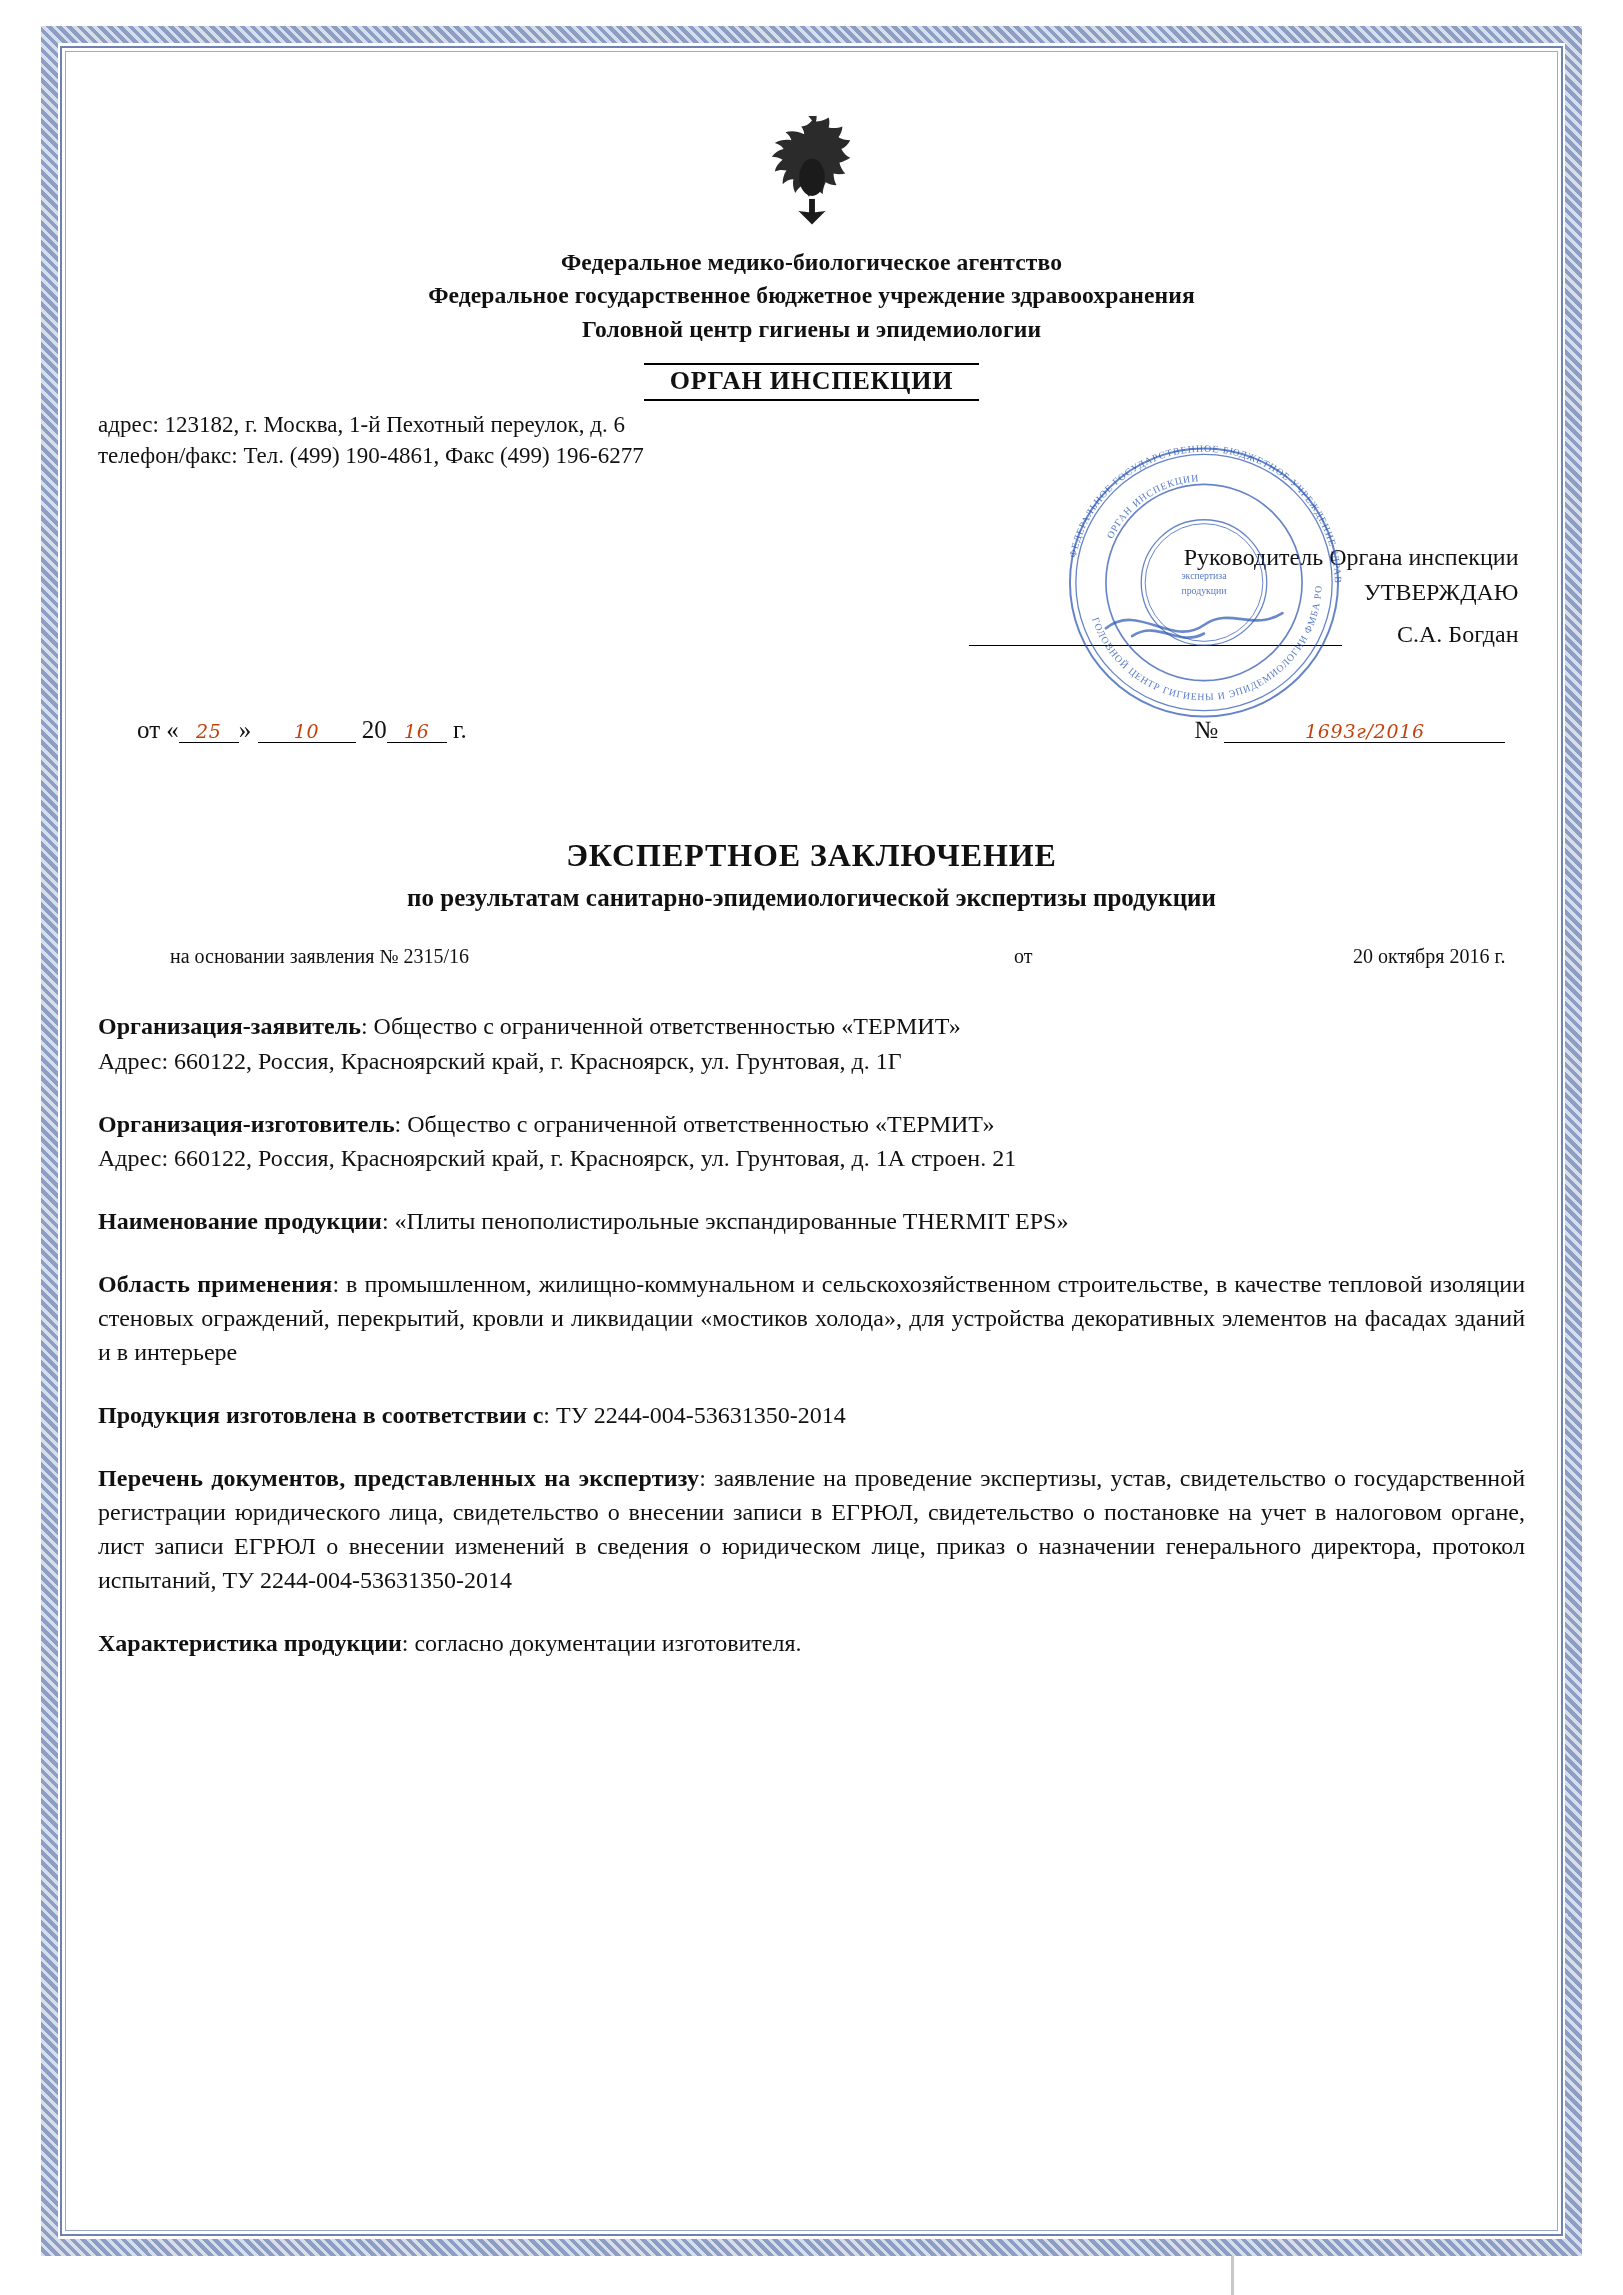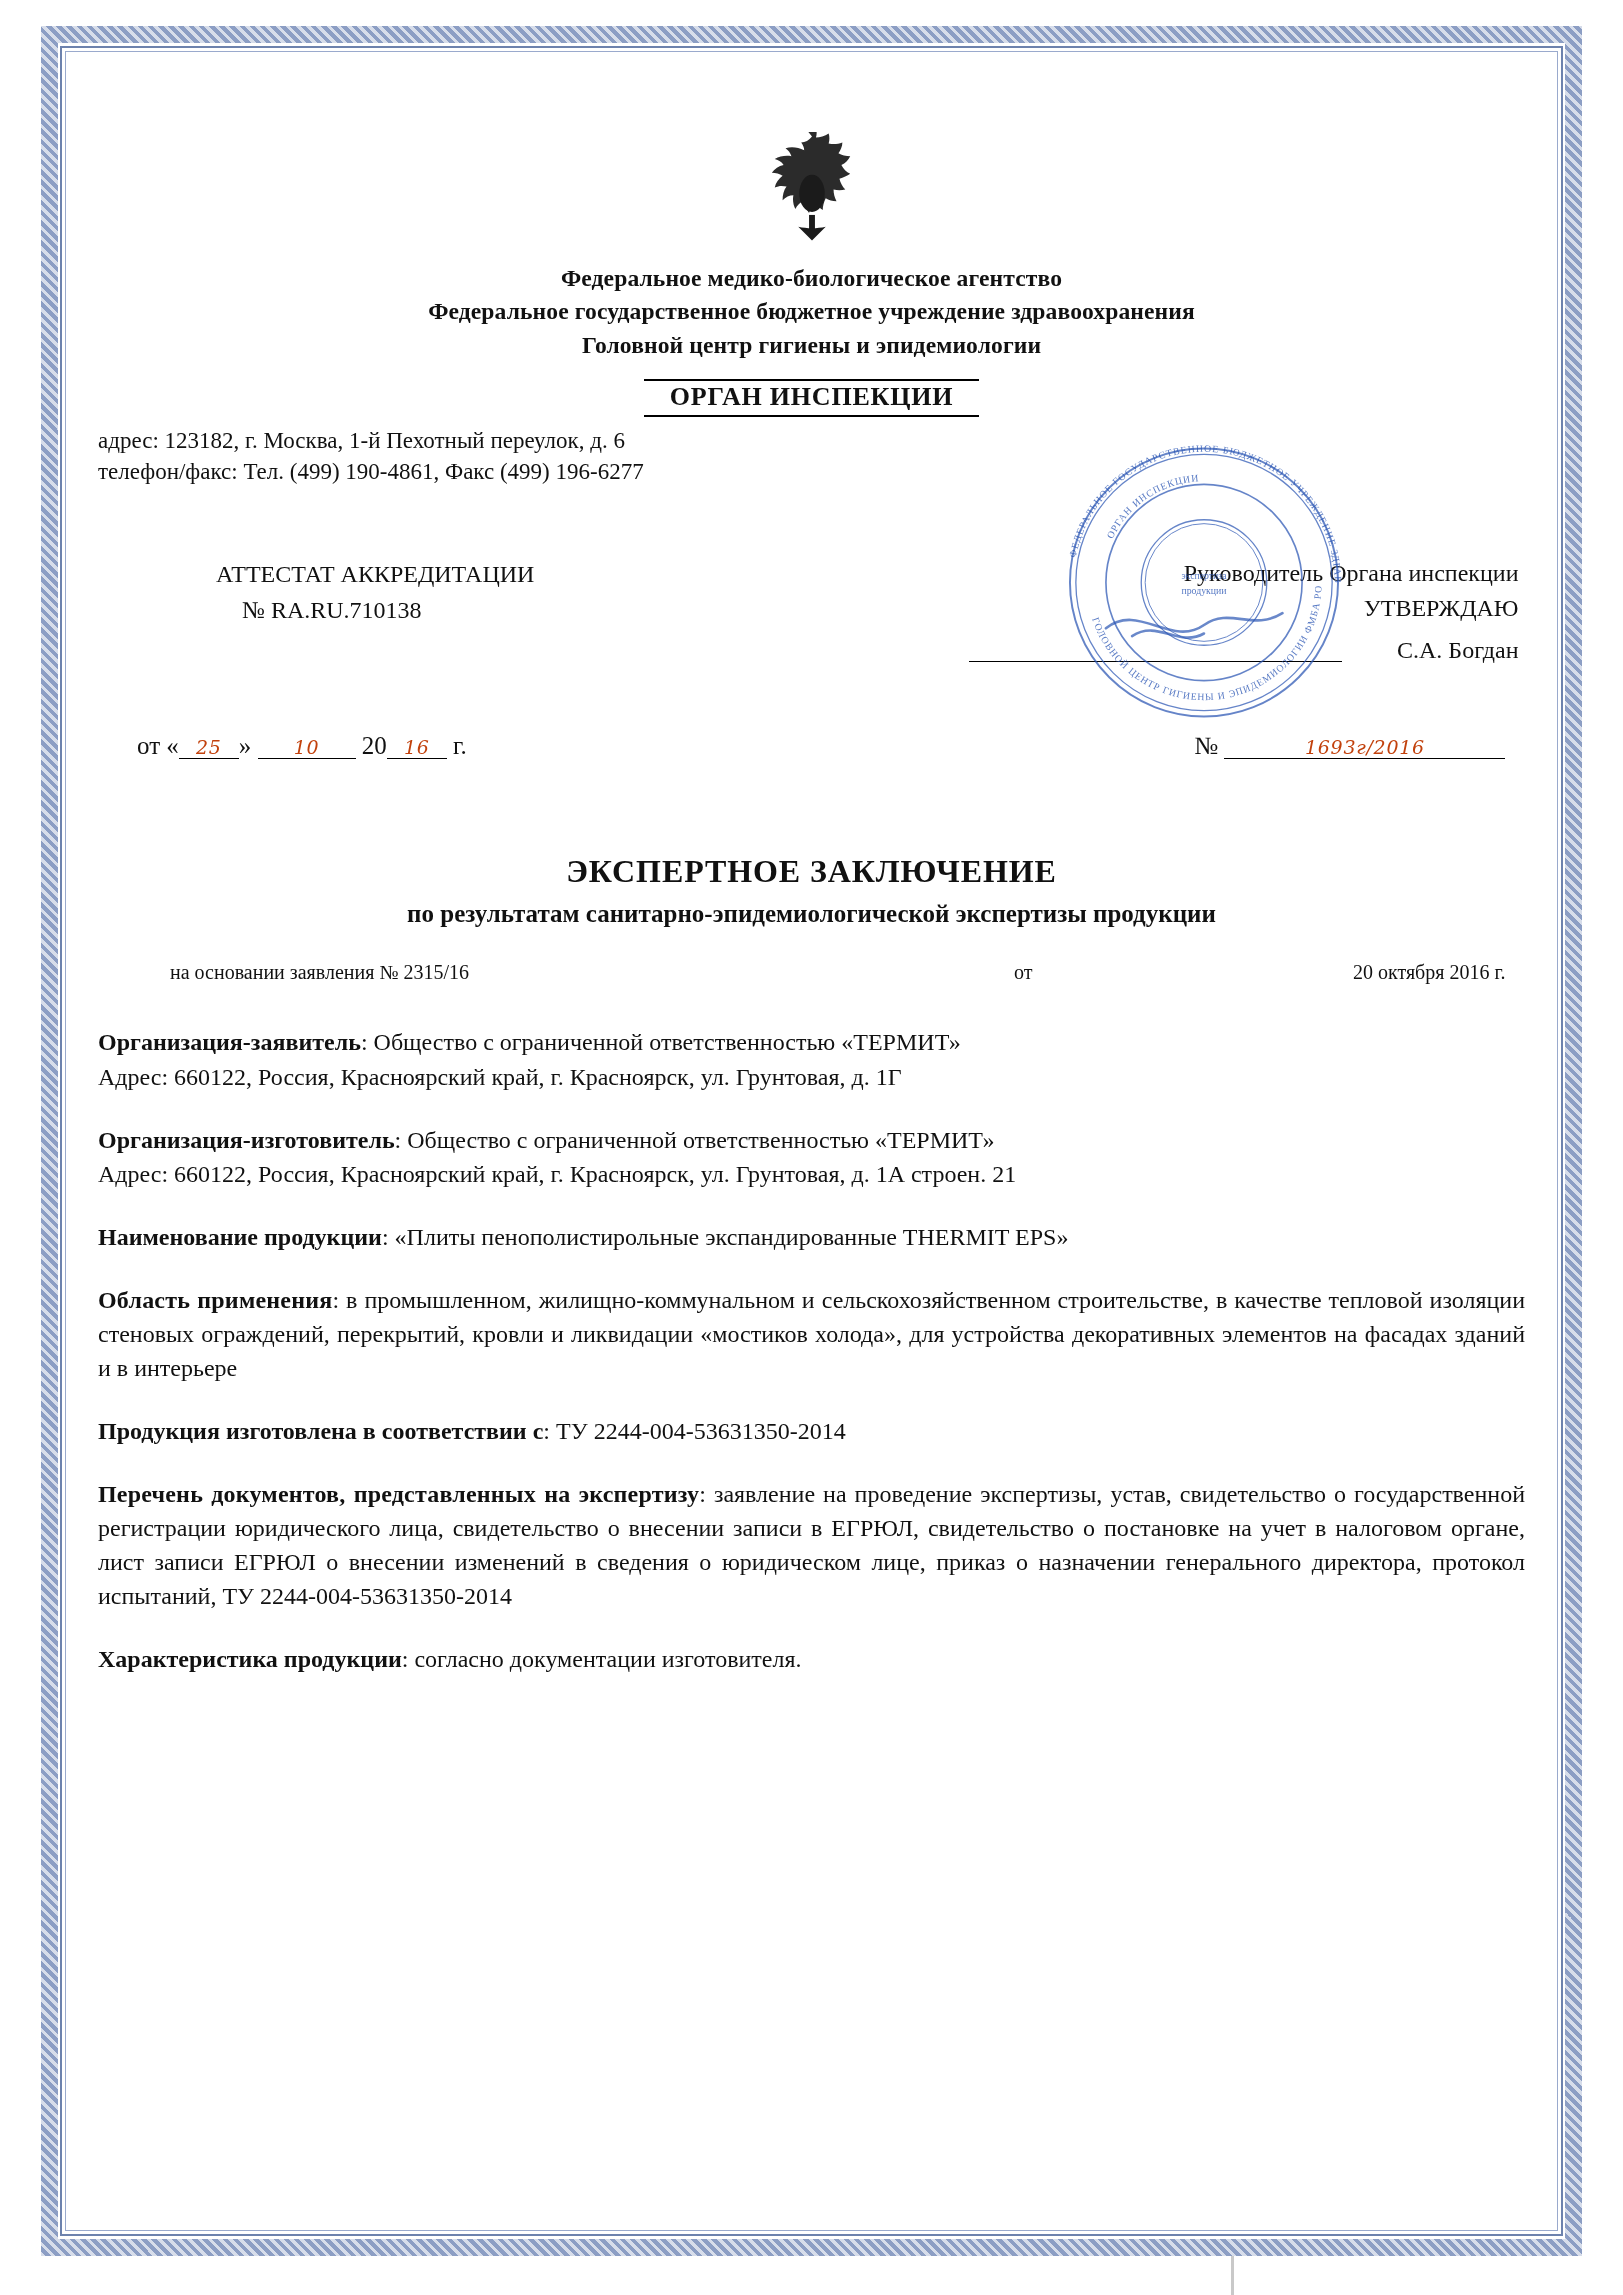"Федеральное медико-биологическое" .content { top: 112px -> 96px }
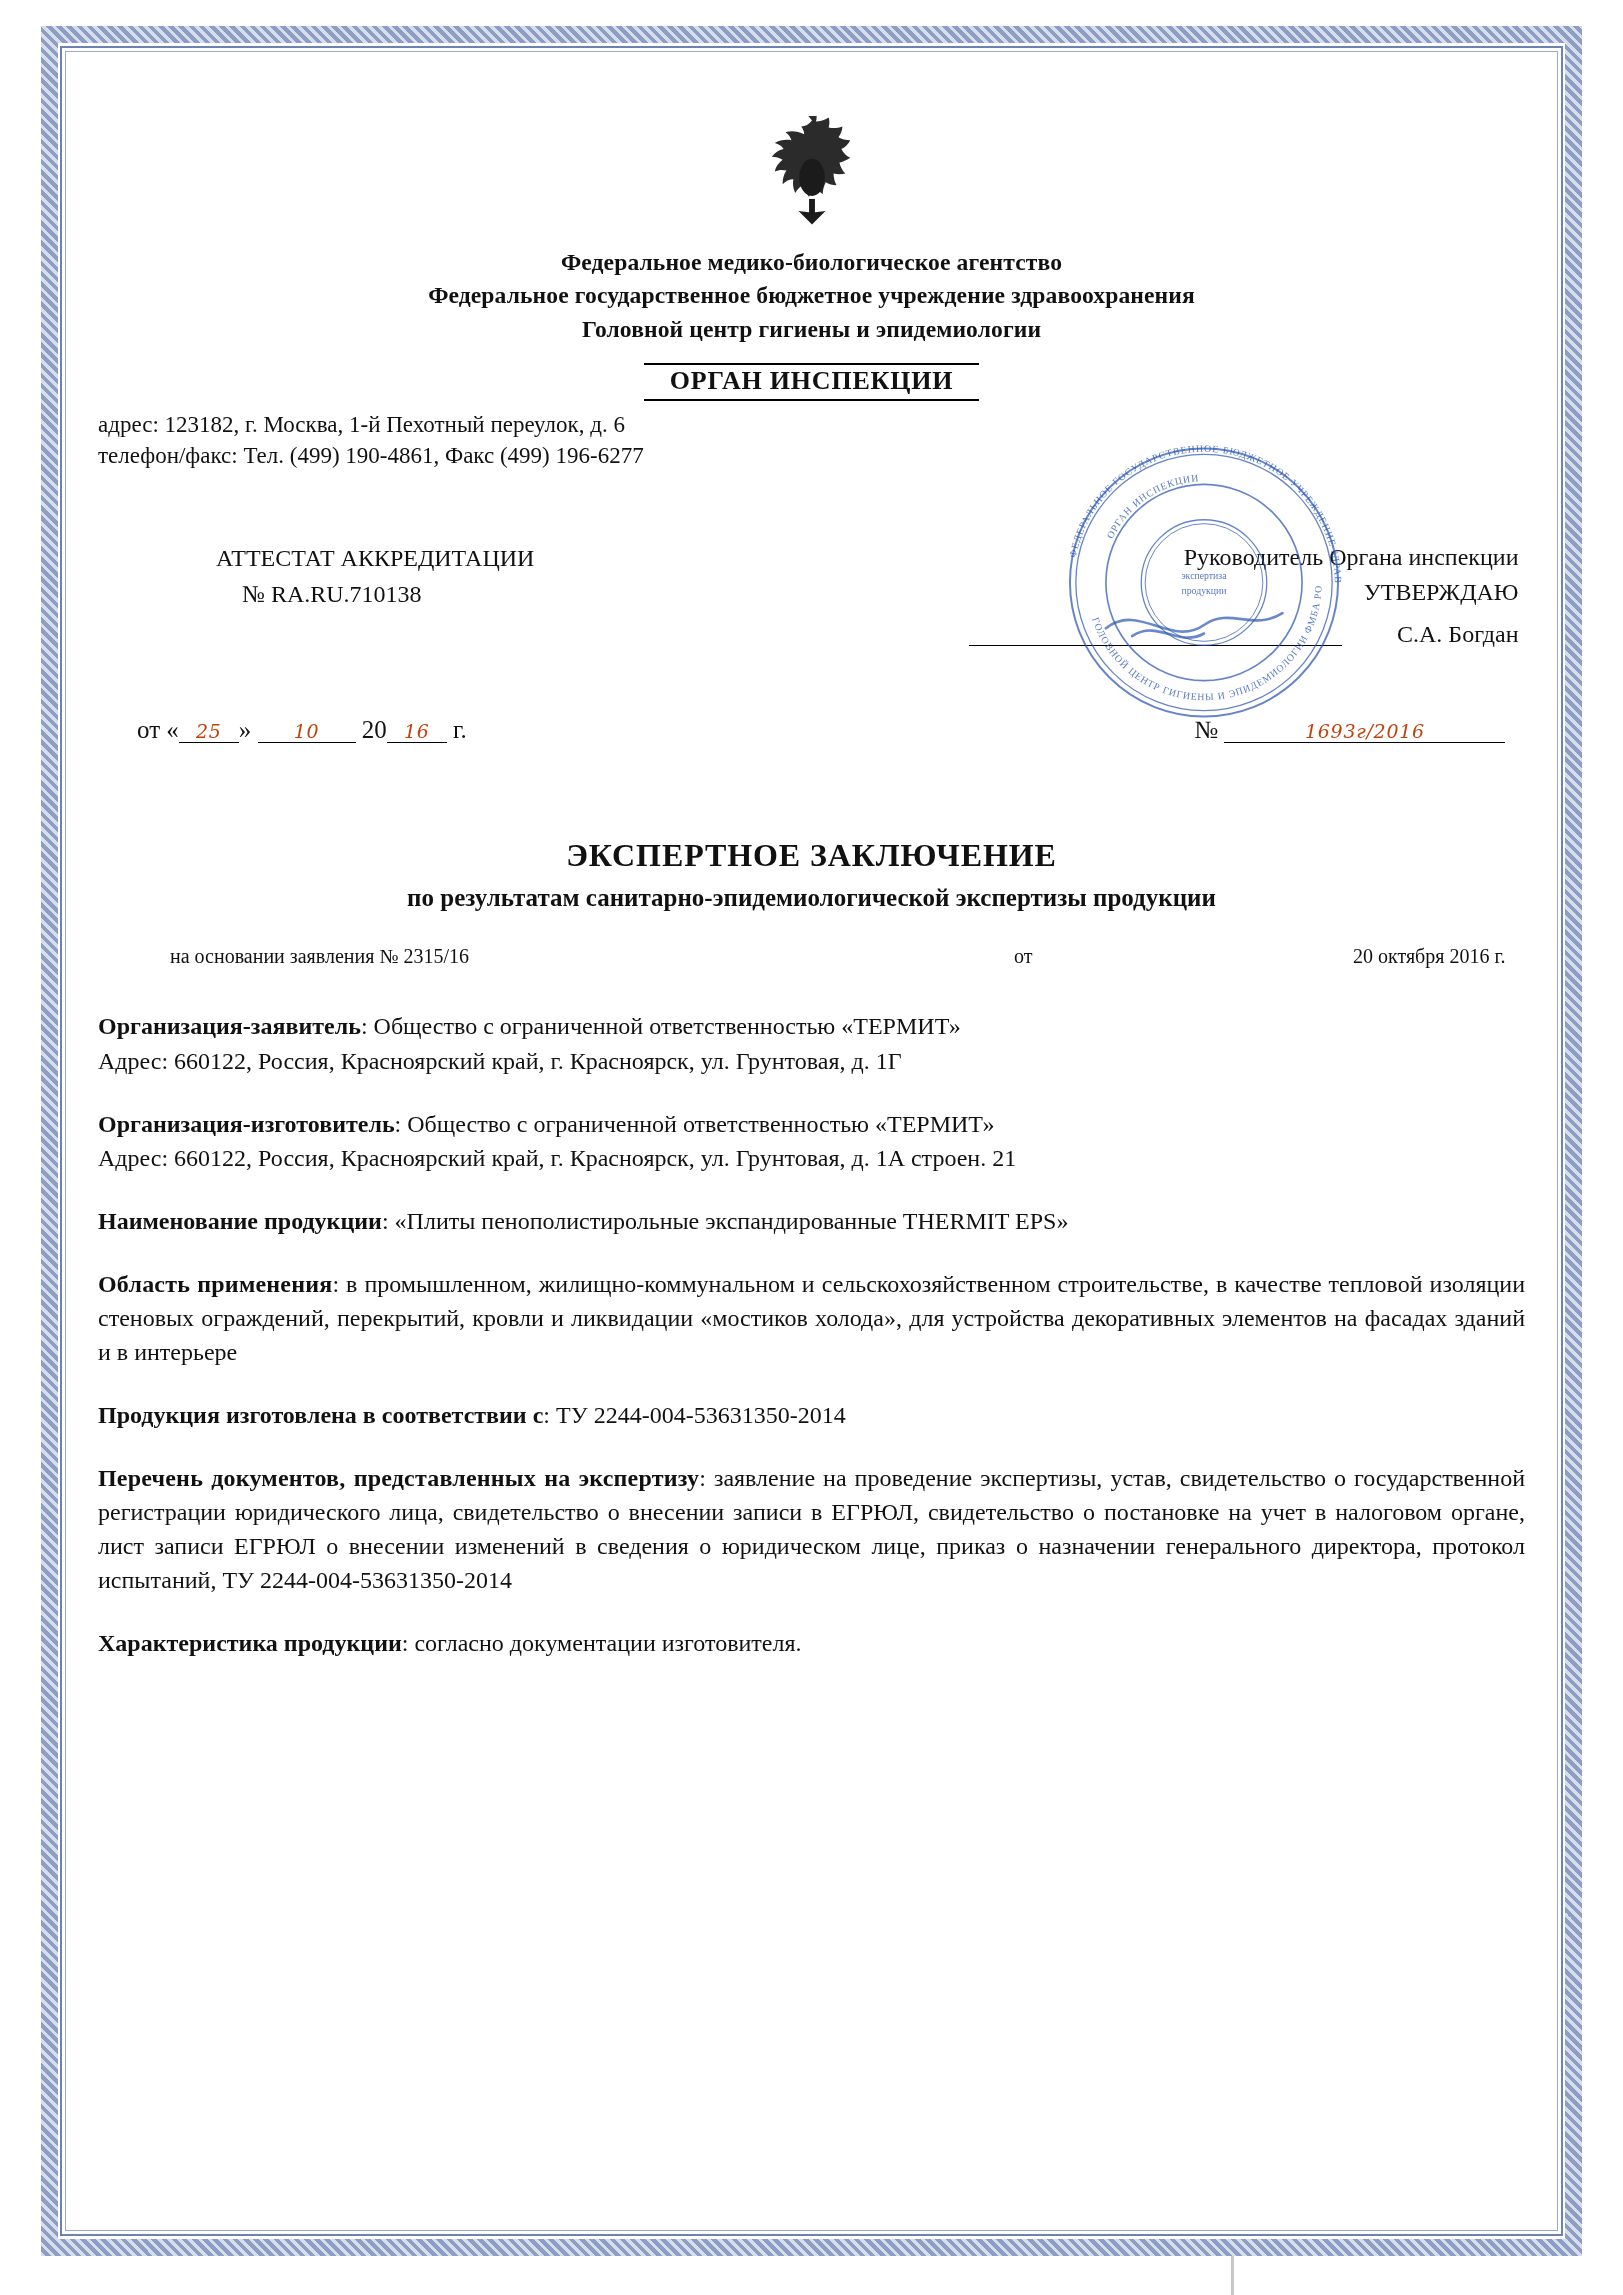"АТТЕСТАТ АККРЕДИТАЦИИ" div.attest-left { html: <div> <div>АТТЕСТАТ АККРЕДИТАЦИИ</div> <div>№ RA.RU.710138</div> </div> -> none }
